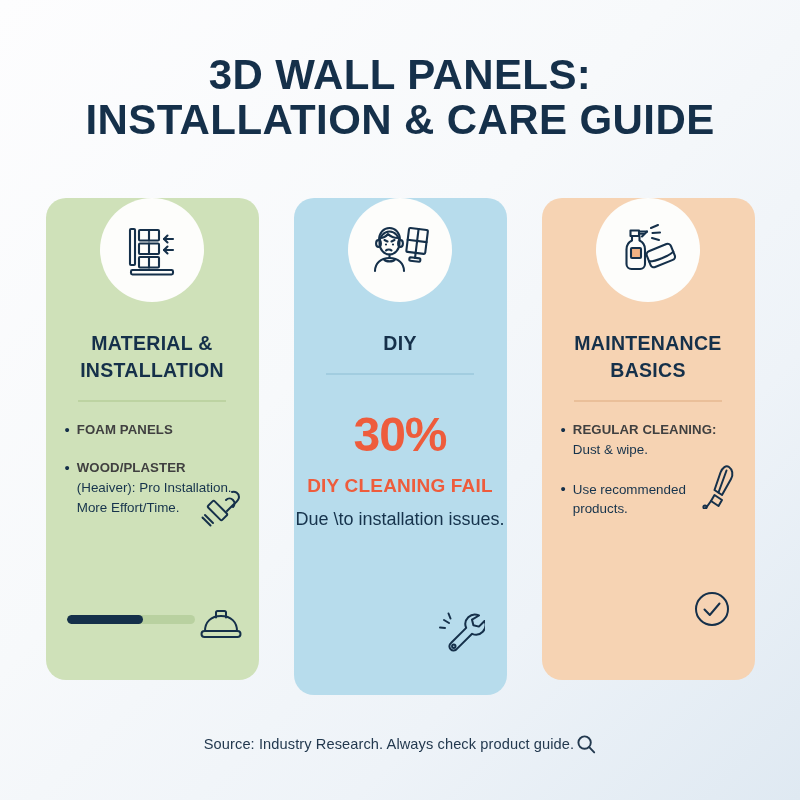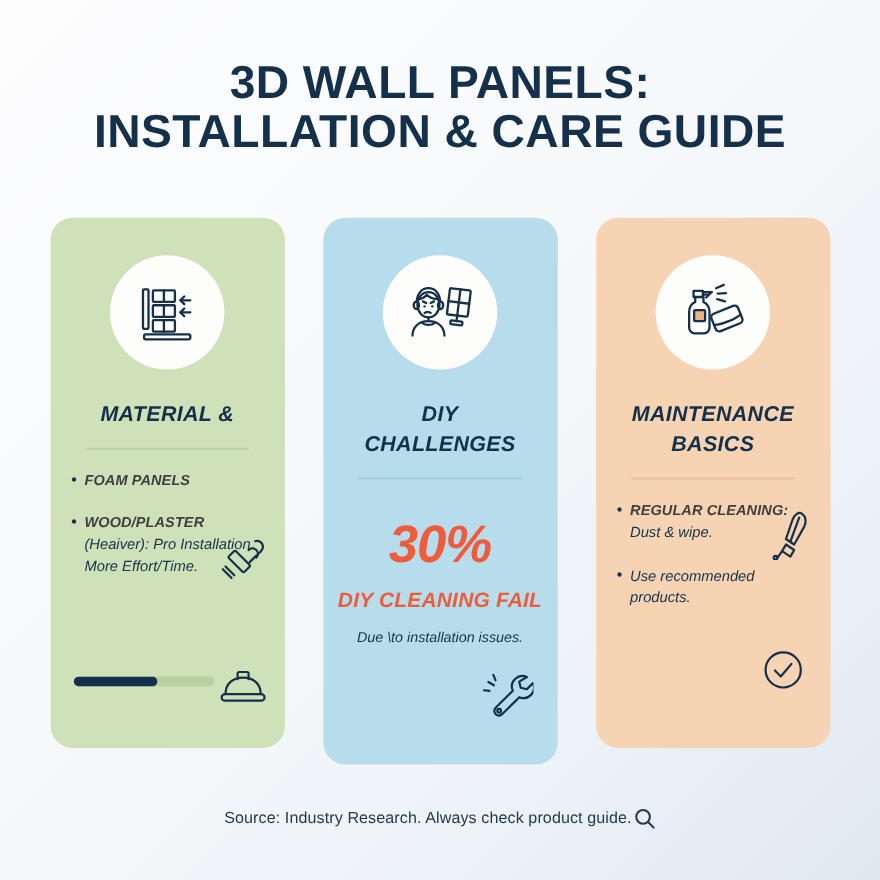"MATERIAL &" .card { font-style: italic -> none; padding-top: 34px -> none }
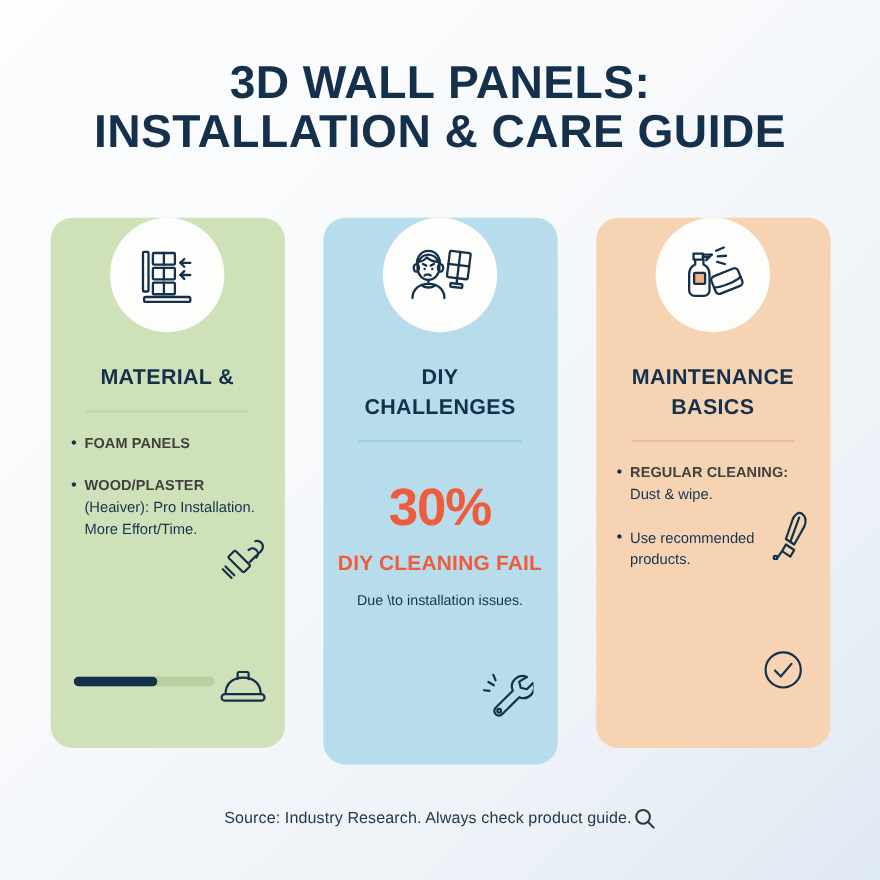"INSTALLATION" div { html: none -> <div>INSTALLATION</div> }
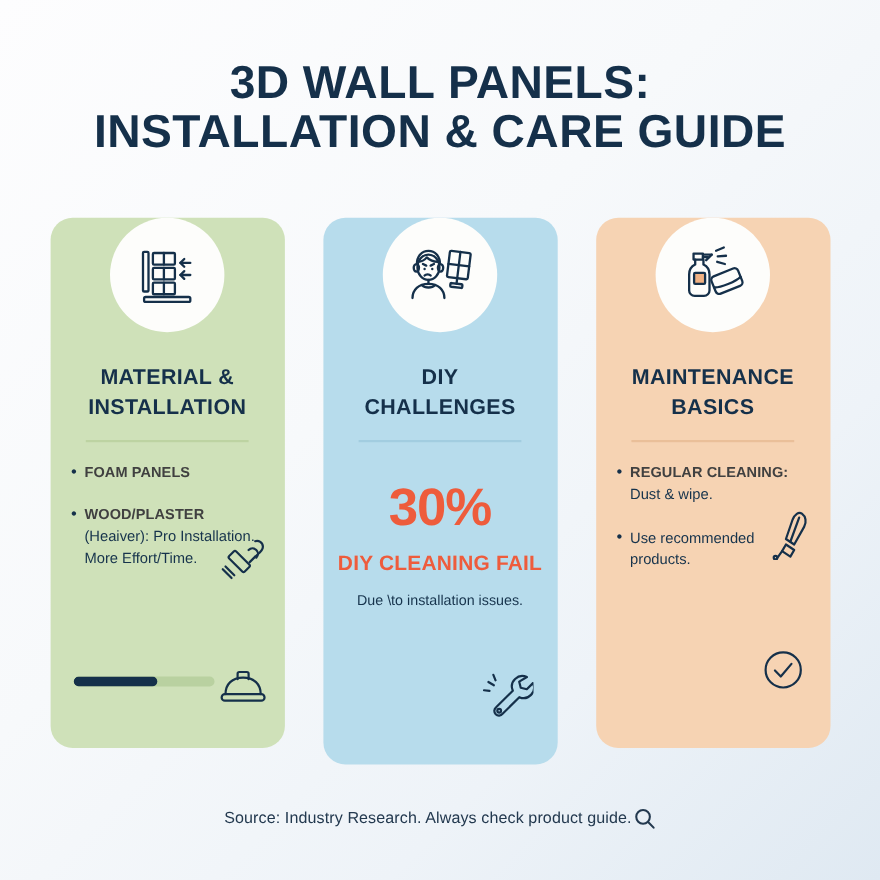"CHALLENGES" div { html: <div>CHALLENGES</div> -> none }
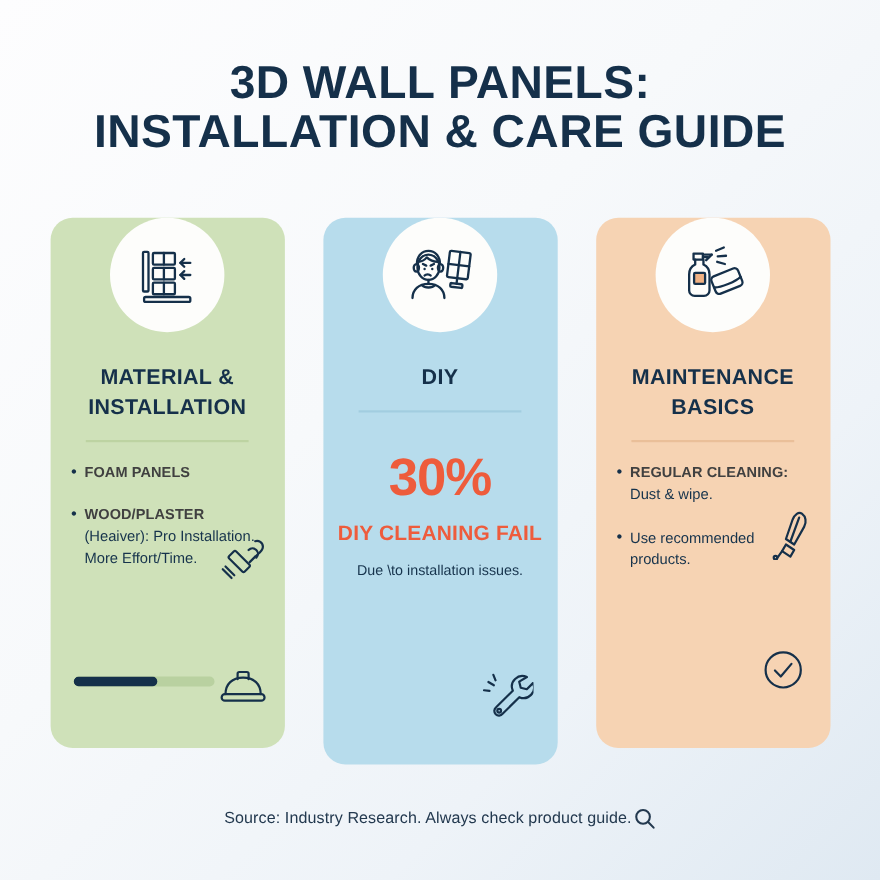"Due \to installation issues." .stat-sub { font-size: 13px -> 18px }
